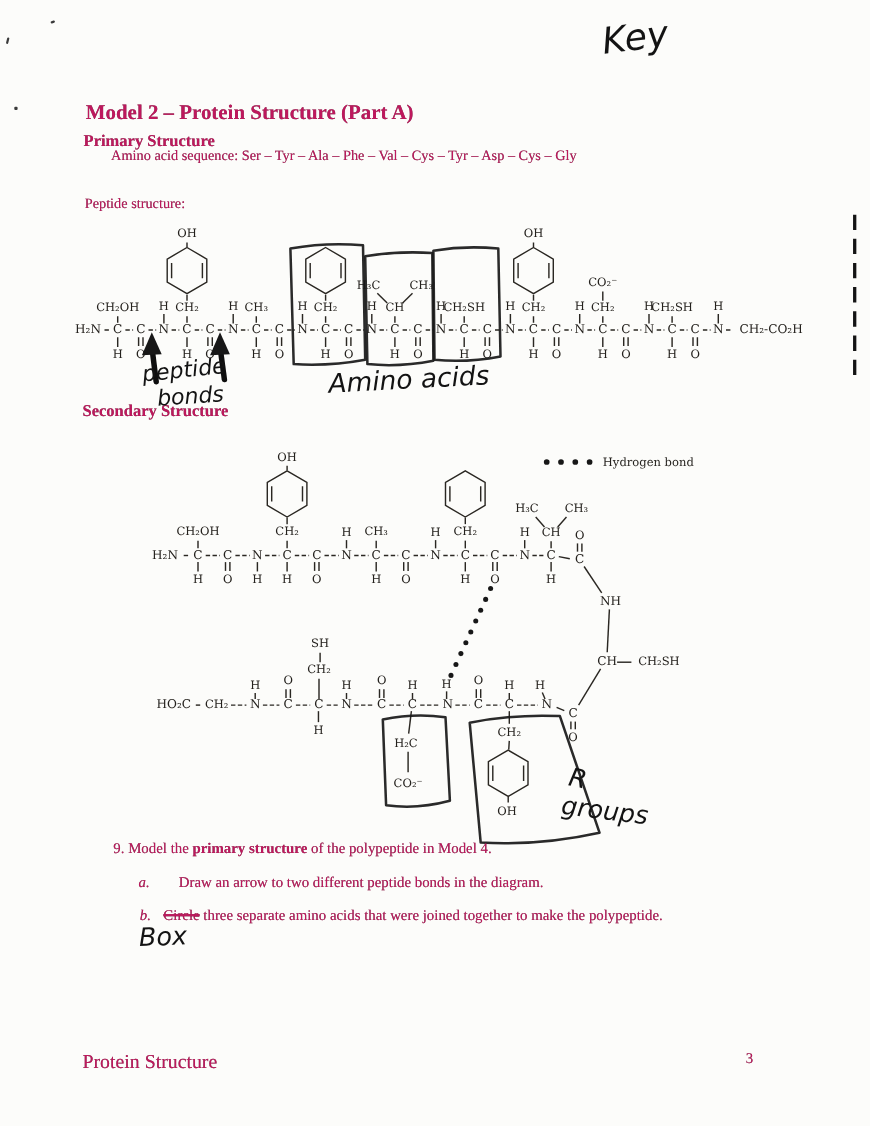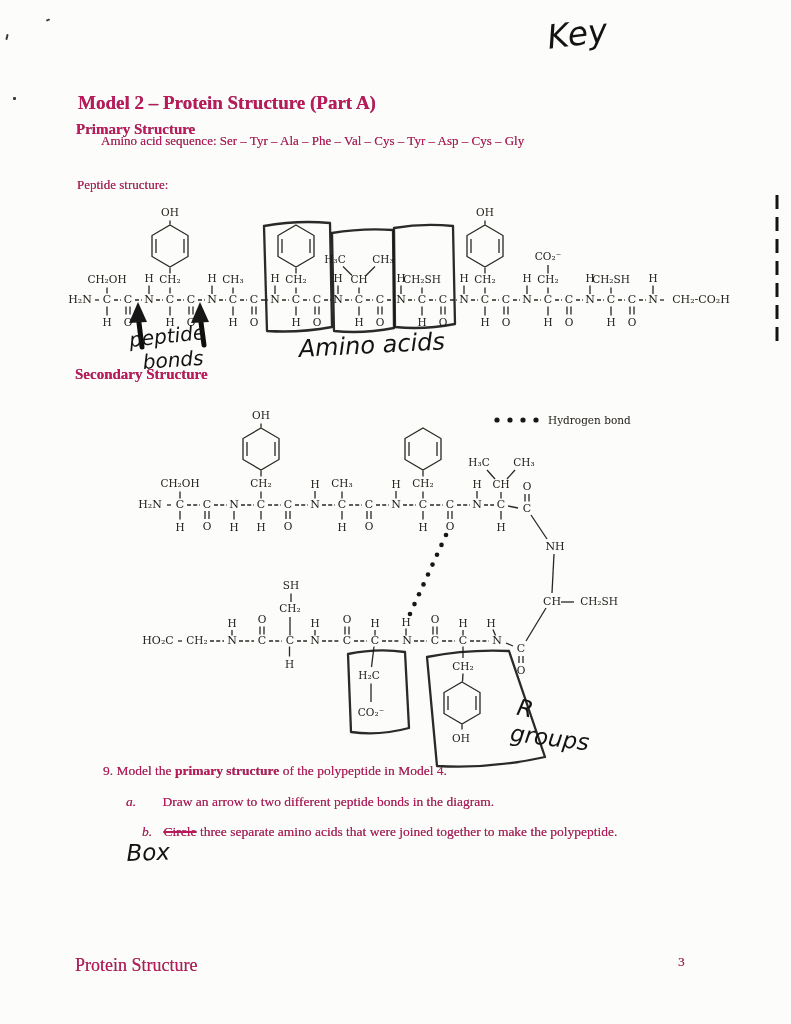"b. Circle three separate amino" div.print { left: 142px -> 127px }
